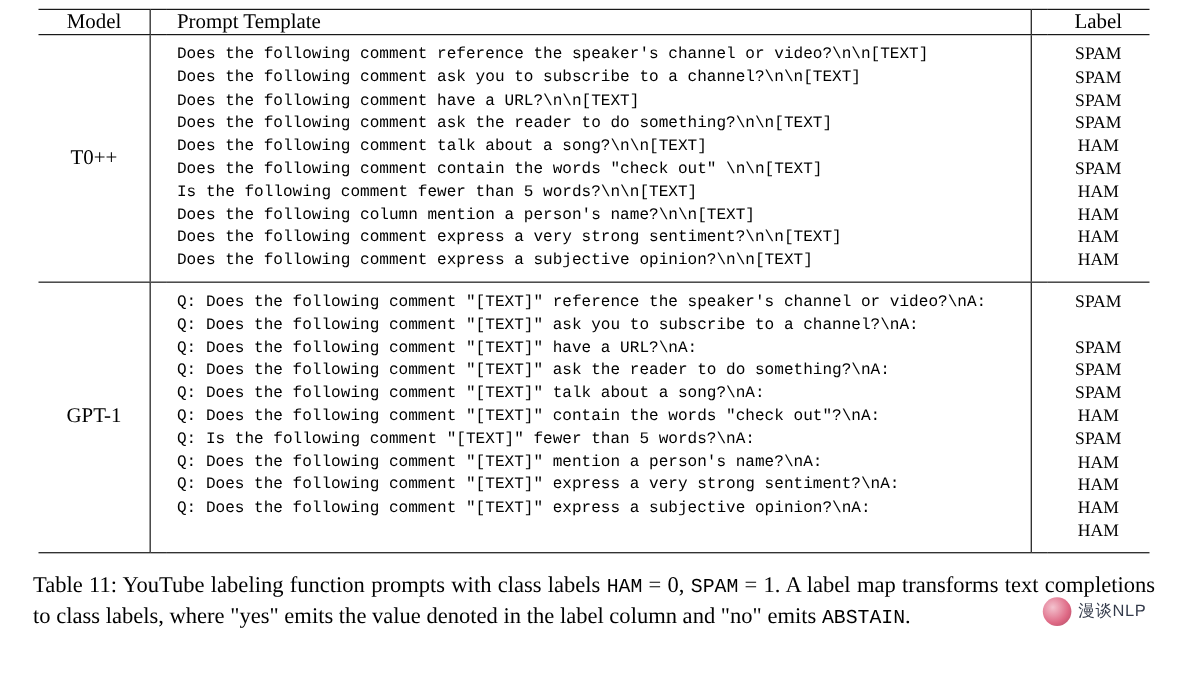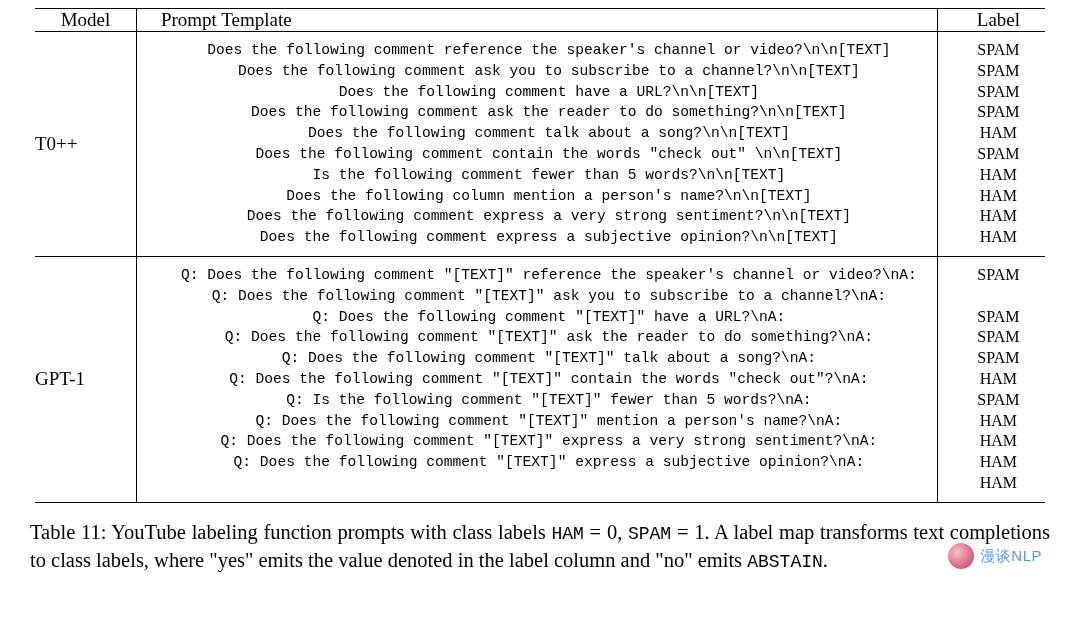"Does the following comment reference" .mono-list { text-align: center -> none }
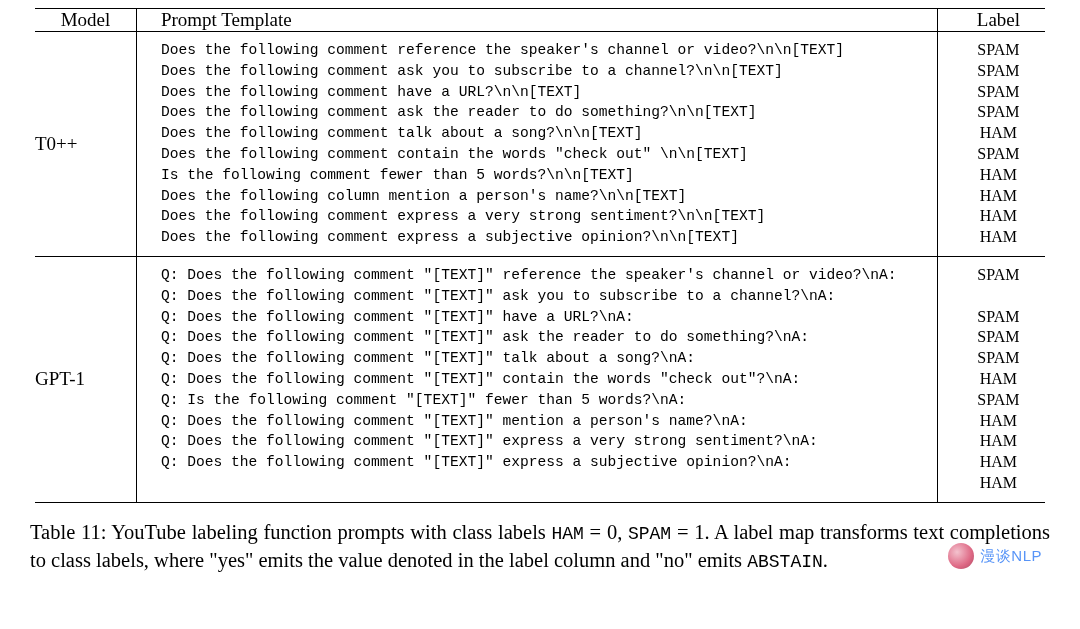"T0++" .model-name { text-align: left -> center }
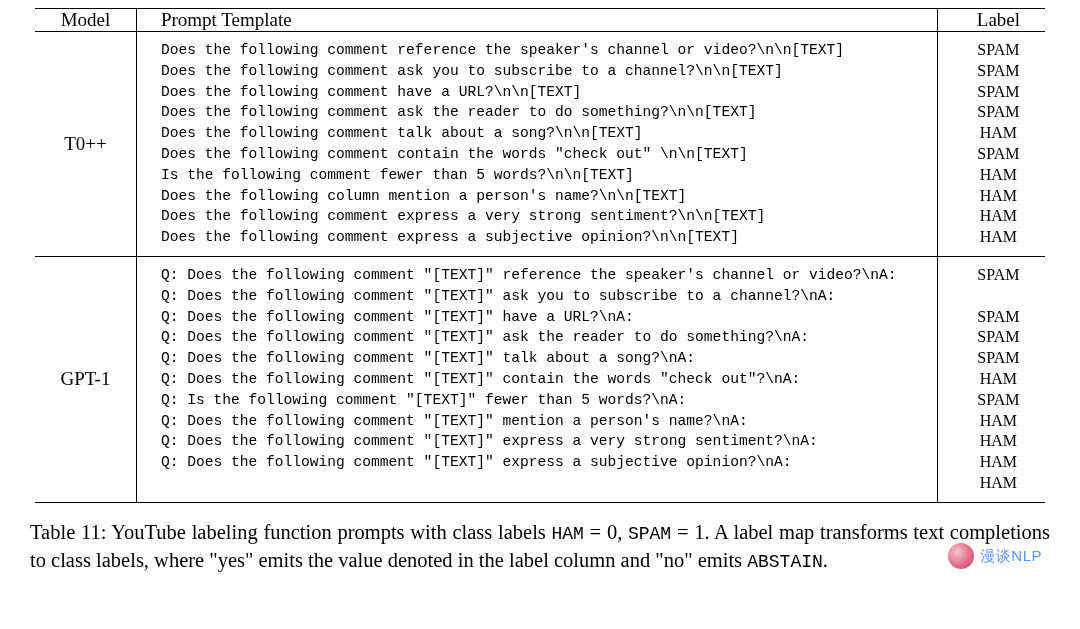"漫谈NLP" .wm-text { color: #3b82f6 -> #0f172a }
